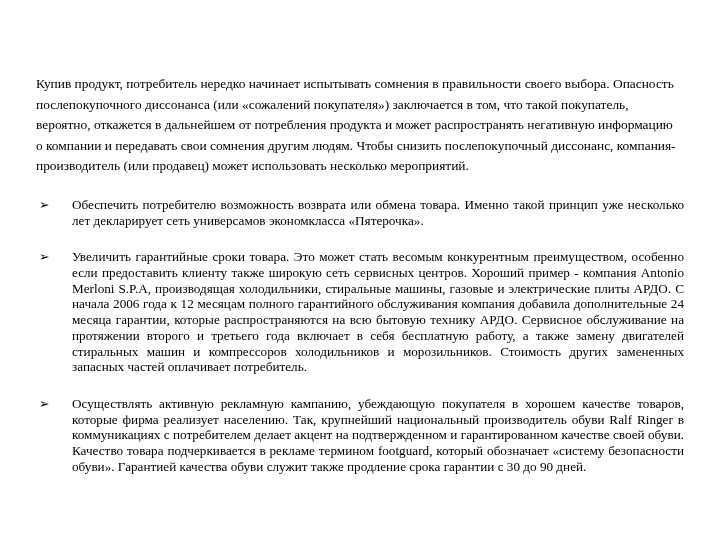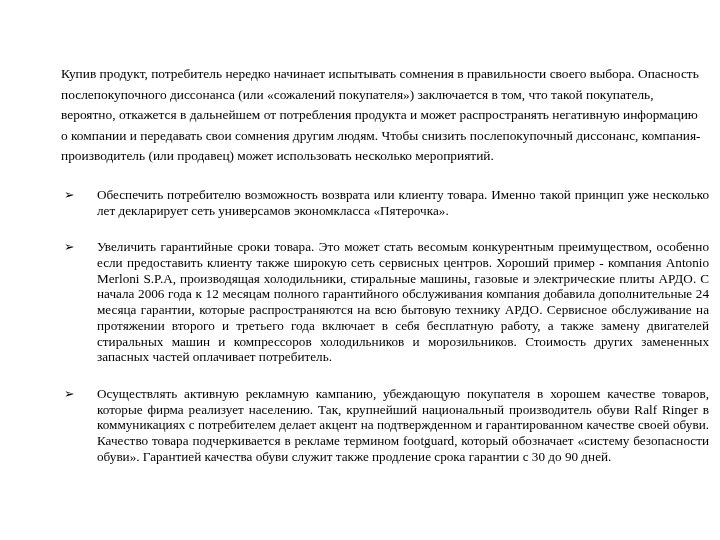"Купив продукт, потребитель нередко" .body-area { margin-left: 25px -> none; top: 64px -> 74px }
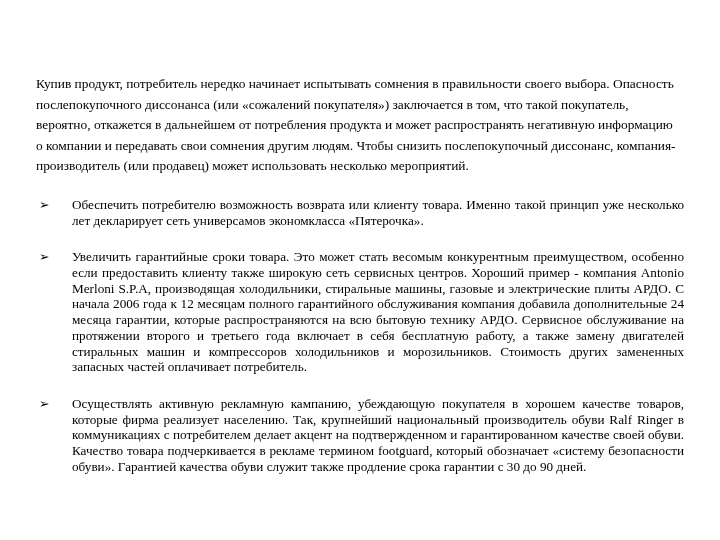"Обеспечить потребителю возможность" span.bullet-text { text: клиенту -> обмена }
